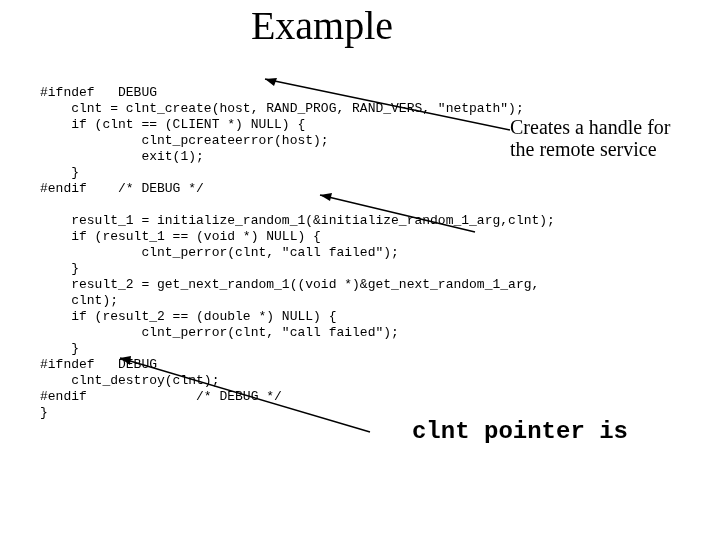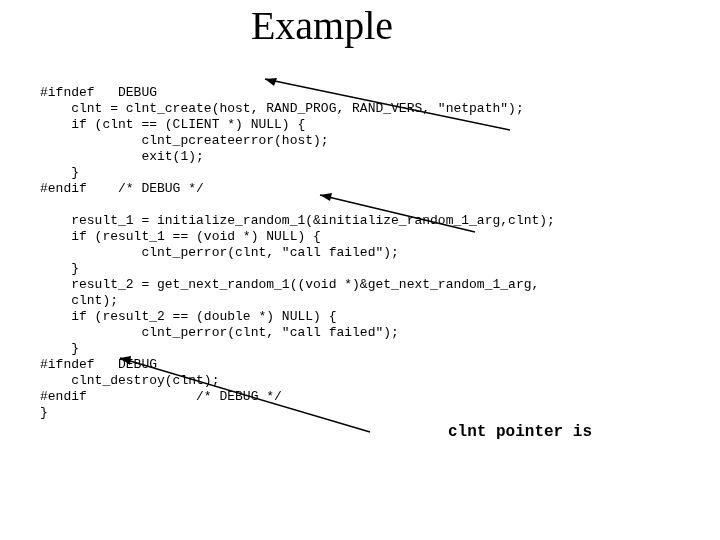"Creates a handle for" div { html: none -> <div>Creates a handle for</div> }
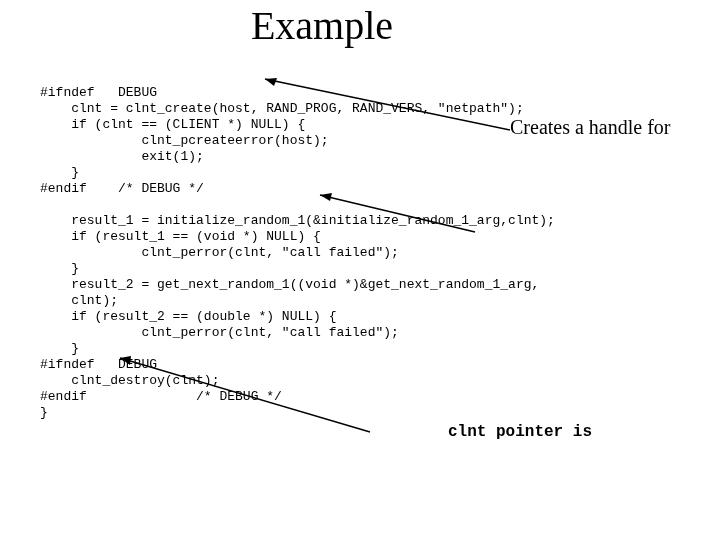"the remote service" div { html: none -> <div>the remote service</div> }
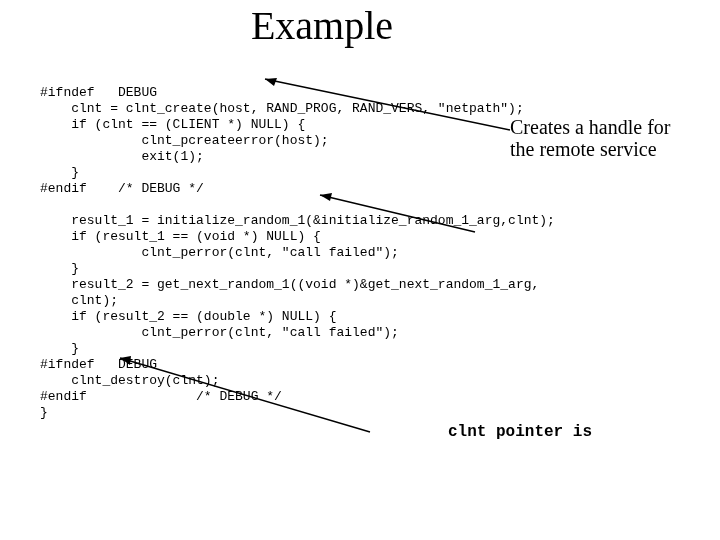"clnt pointer is" .anno3 { font-size: 16px -> 24px }
